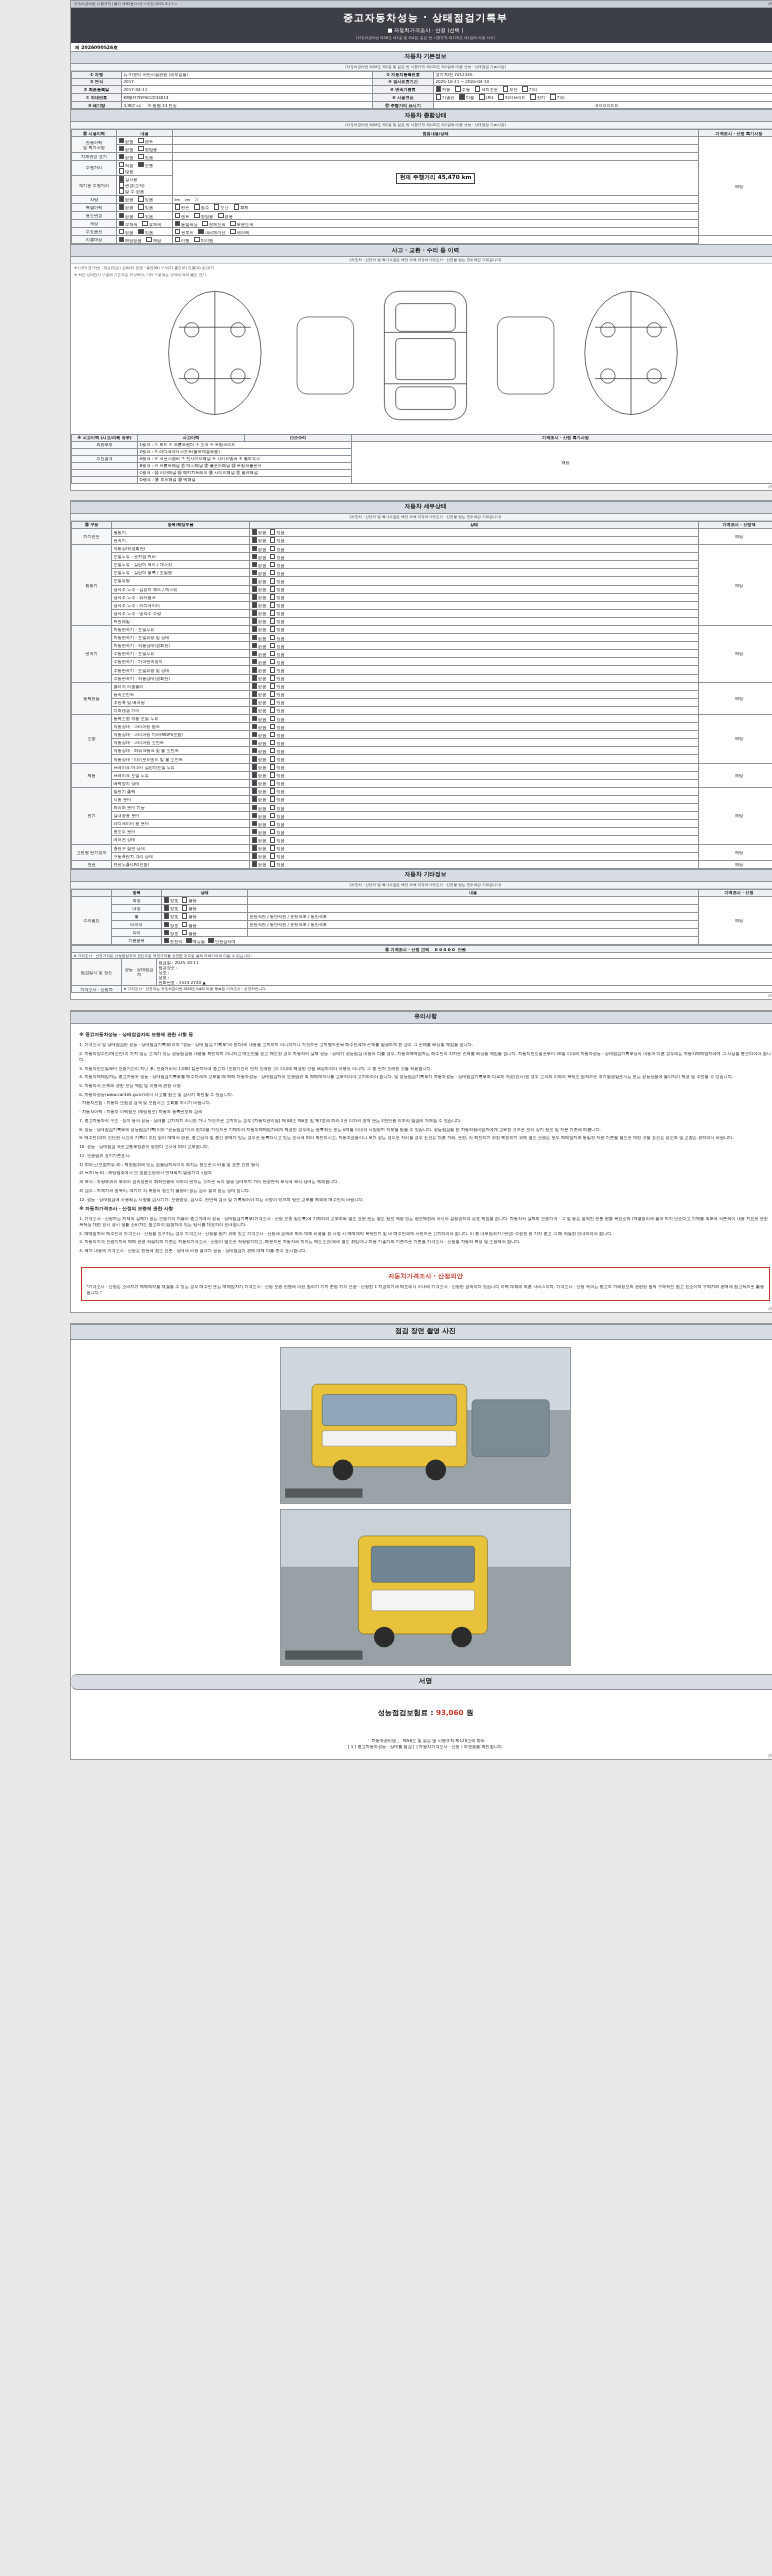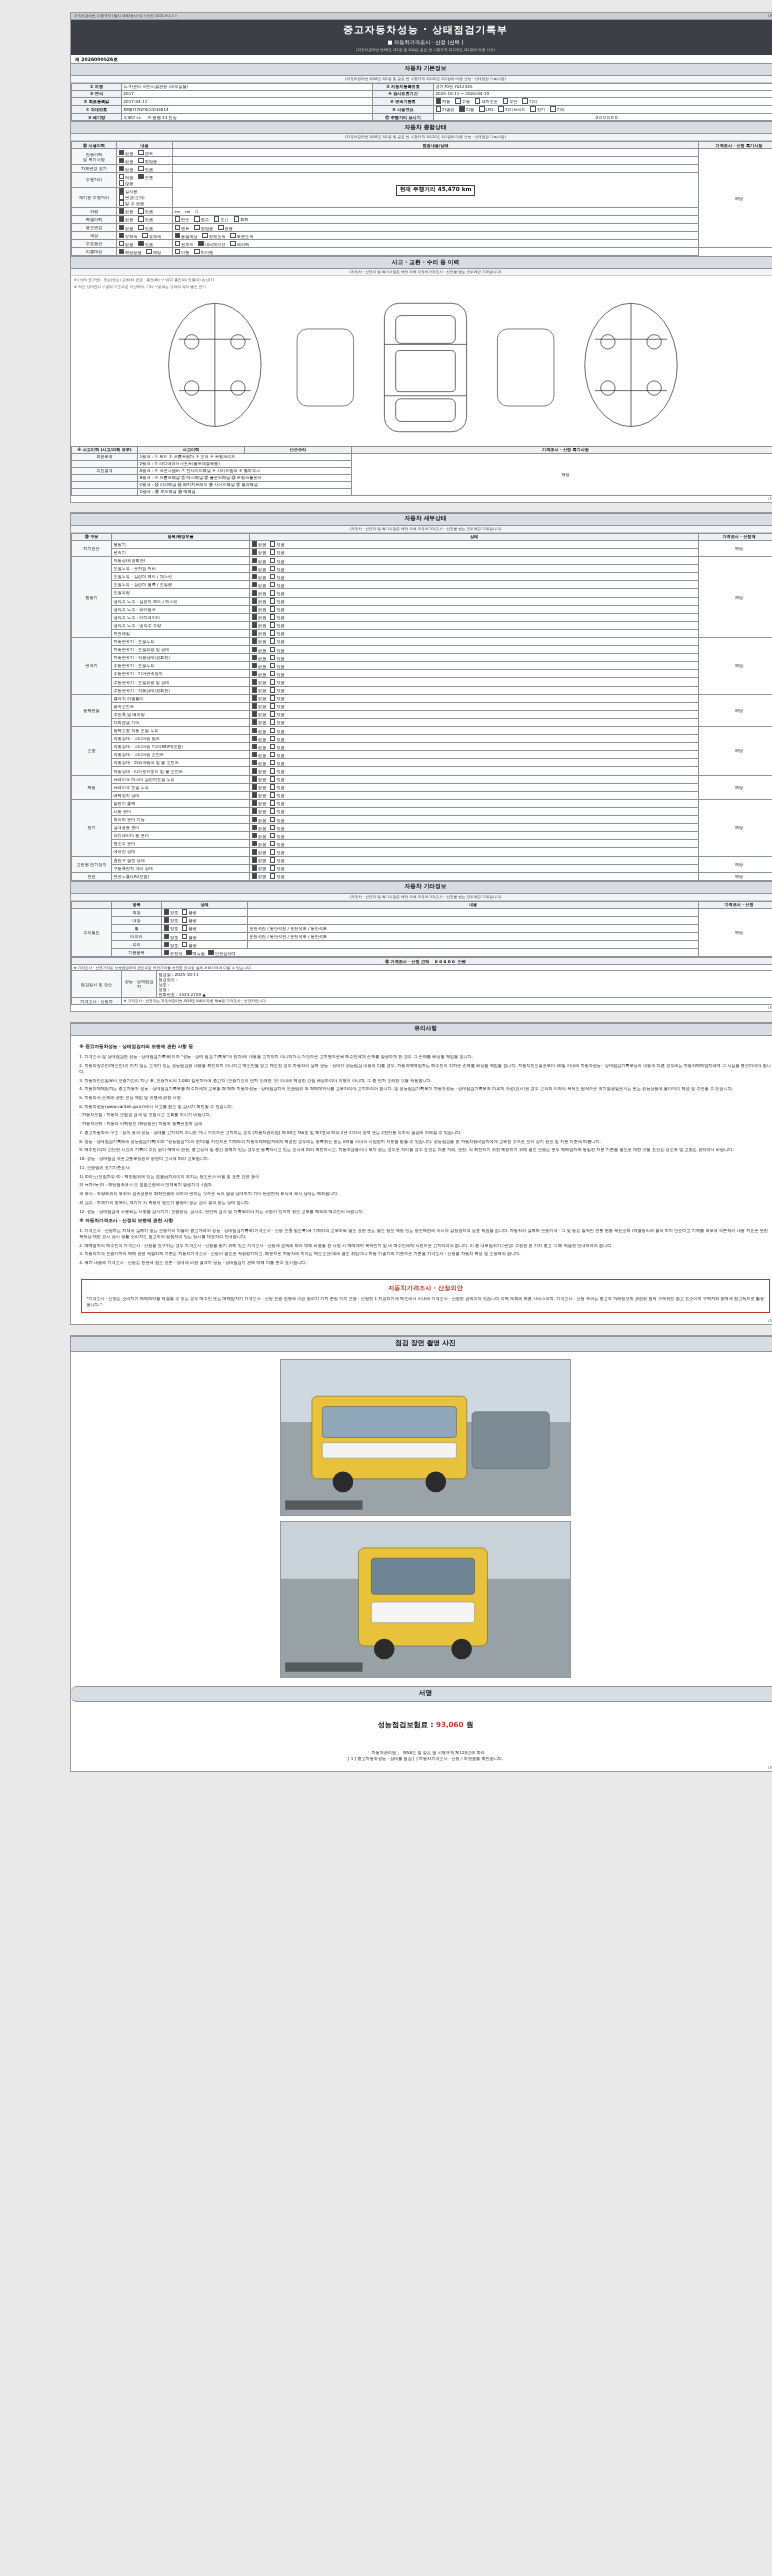"중고자동차성능 · 상태점검기록부" .page { margin: 12px auto -> 0 auto }
